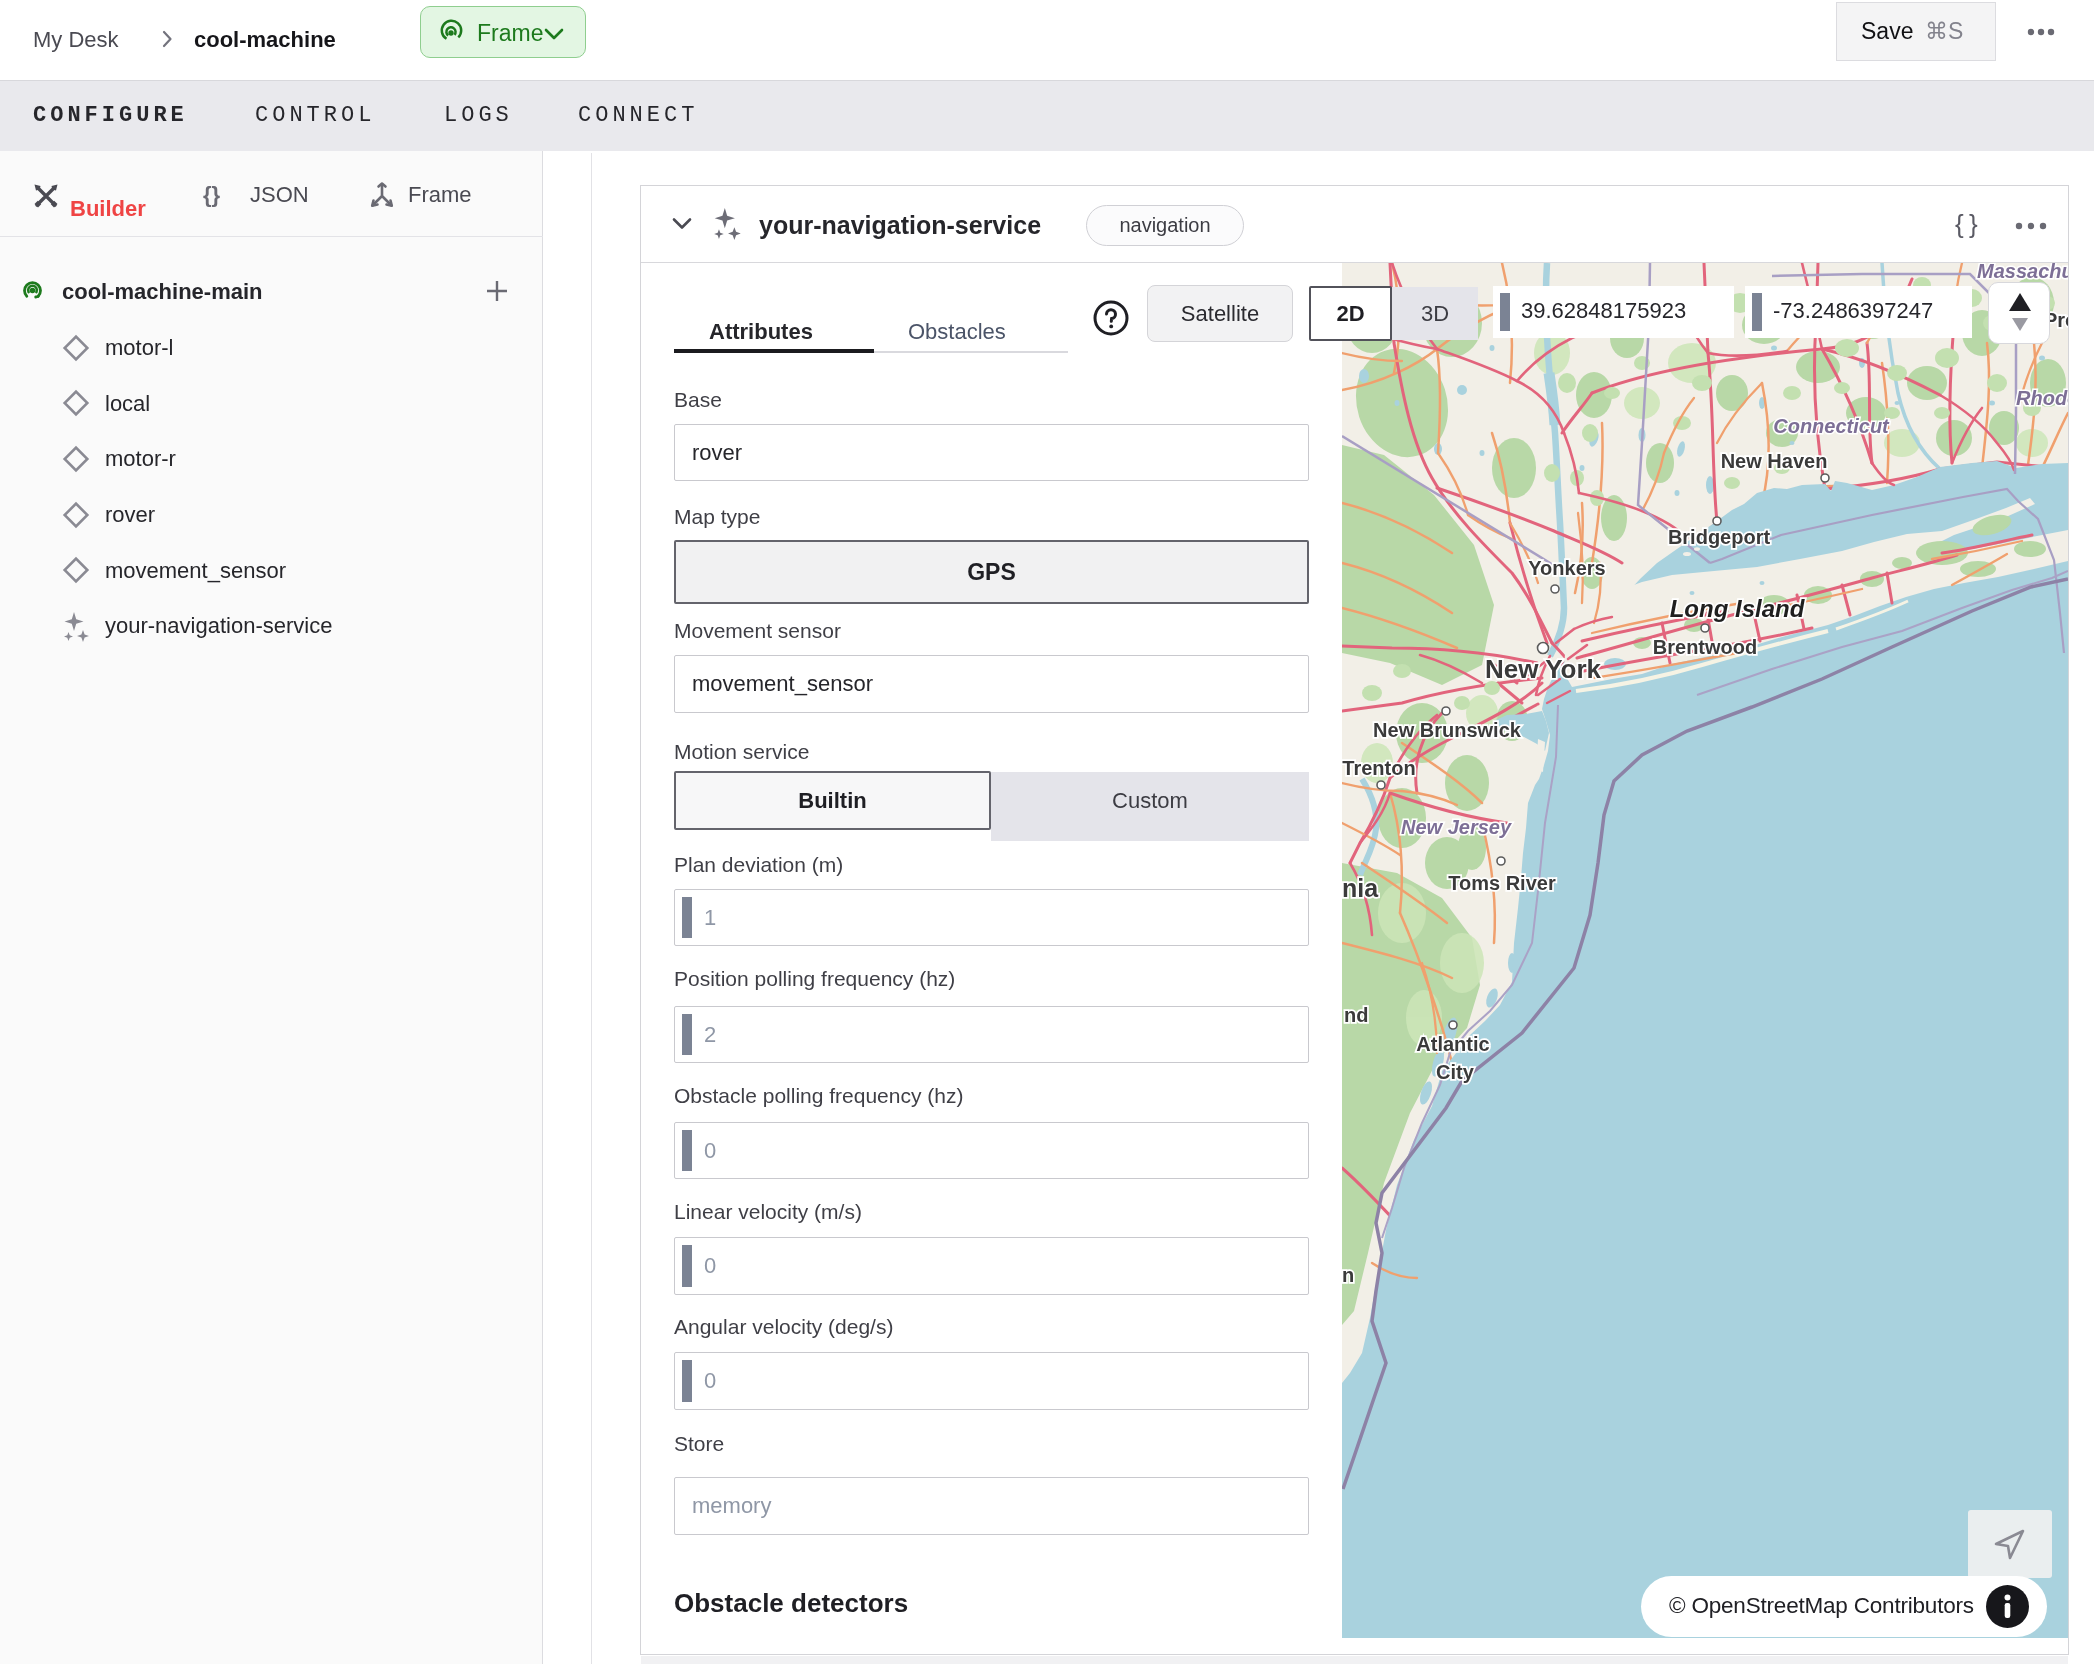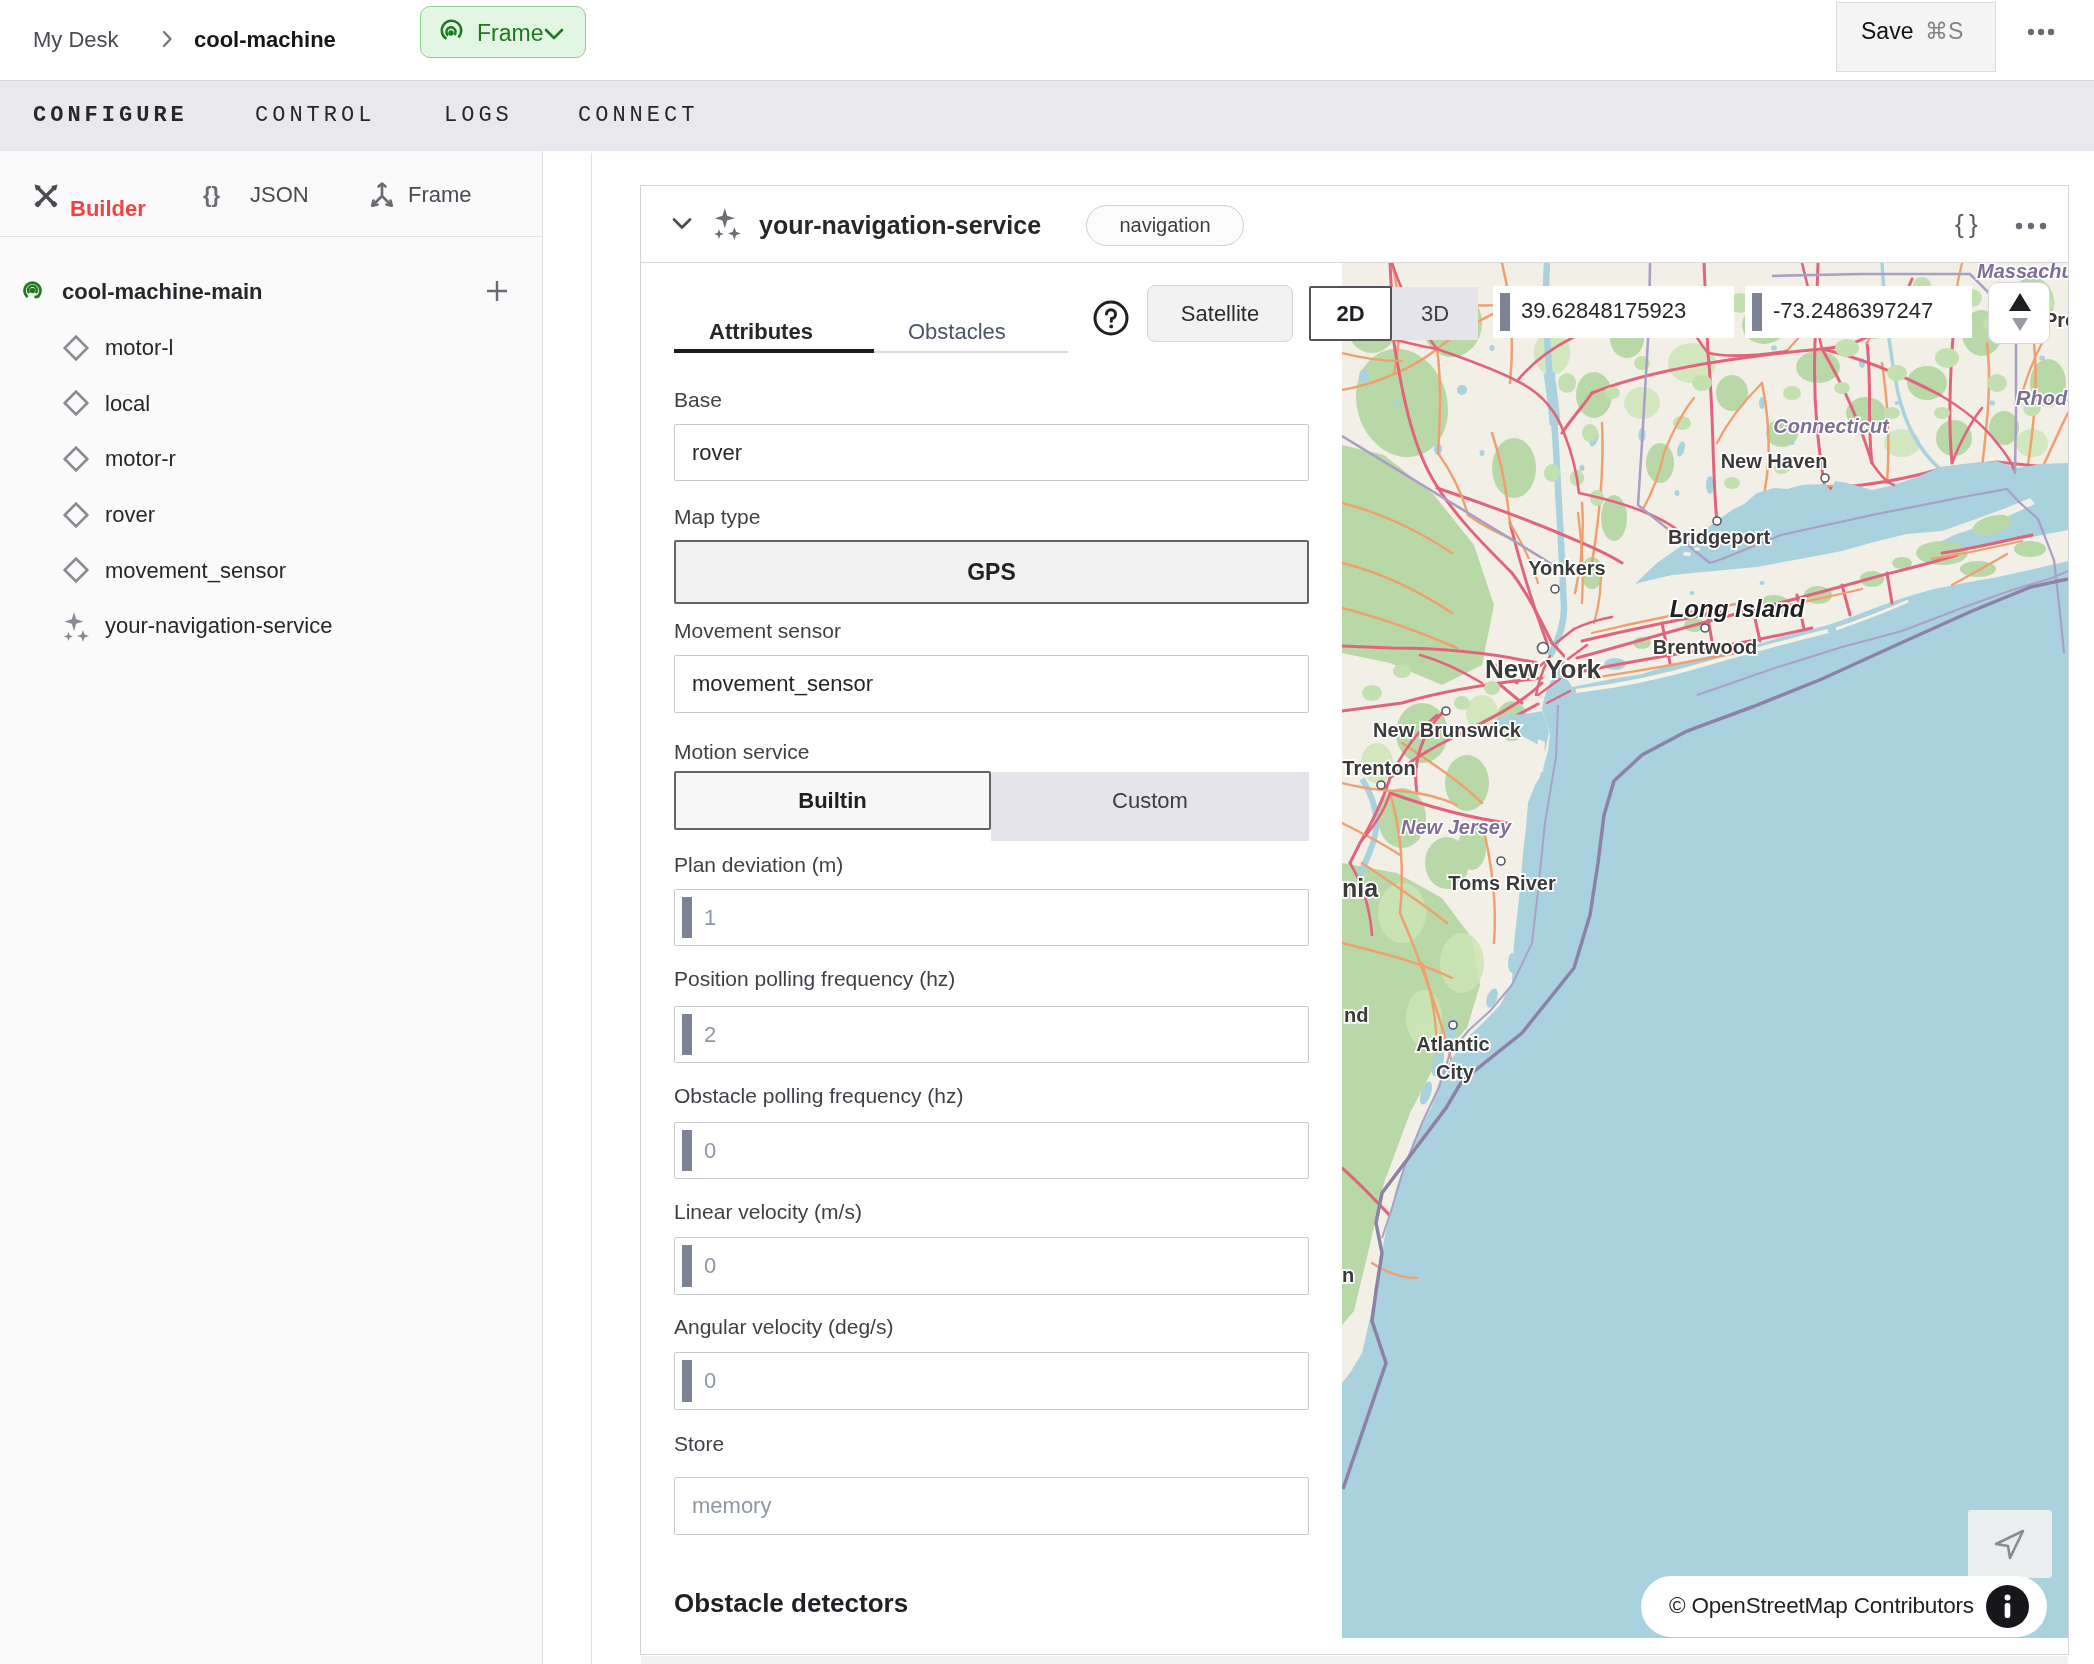"Save" #savebtn { height: 70px -> 59px }
